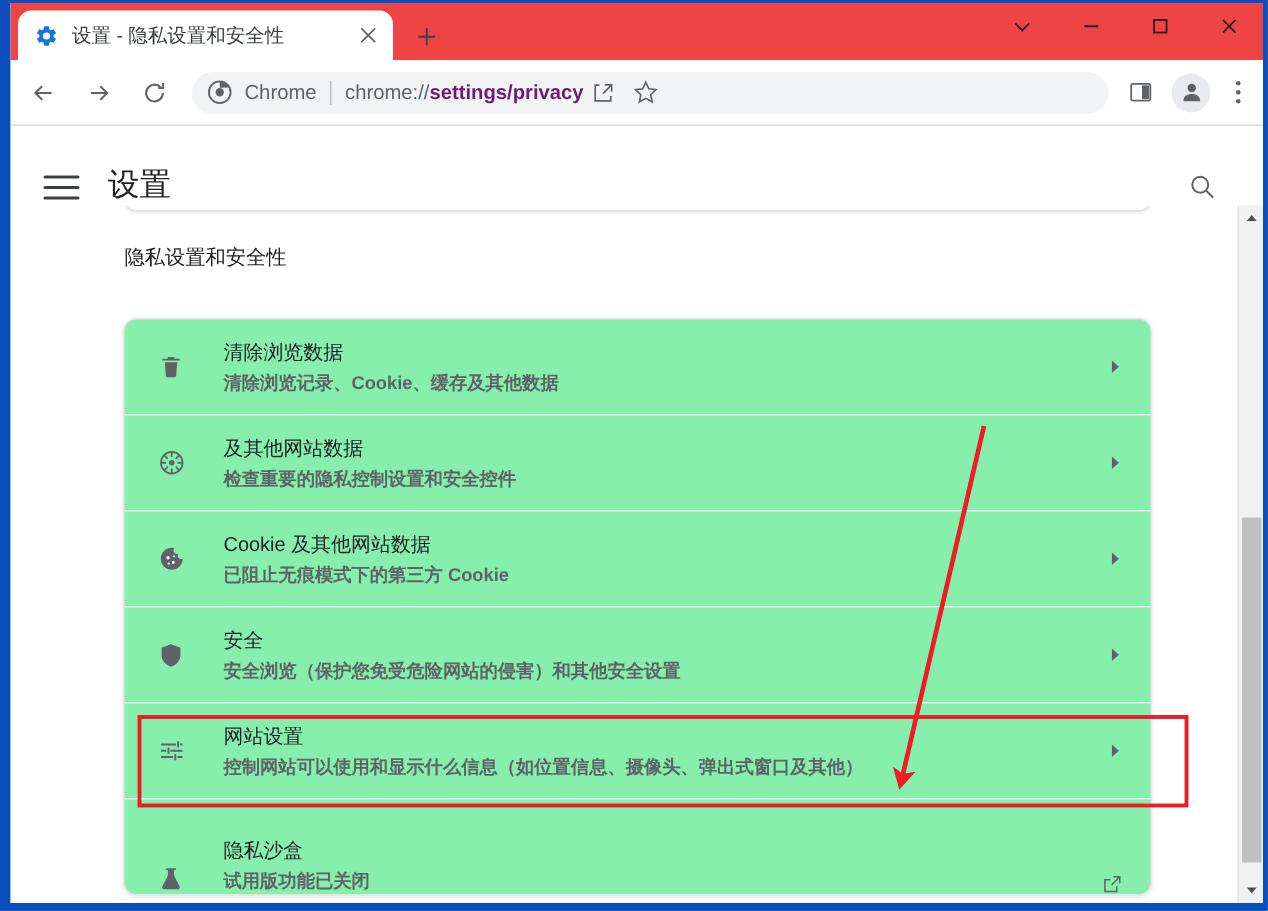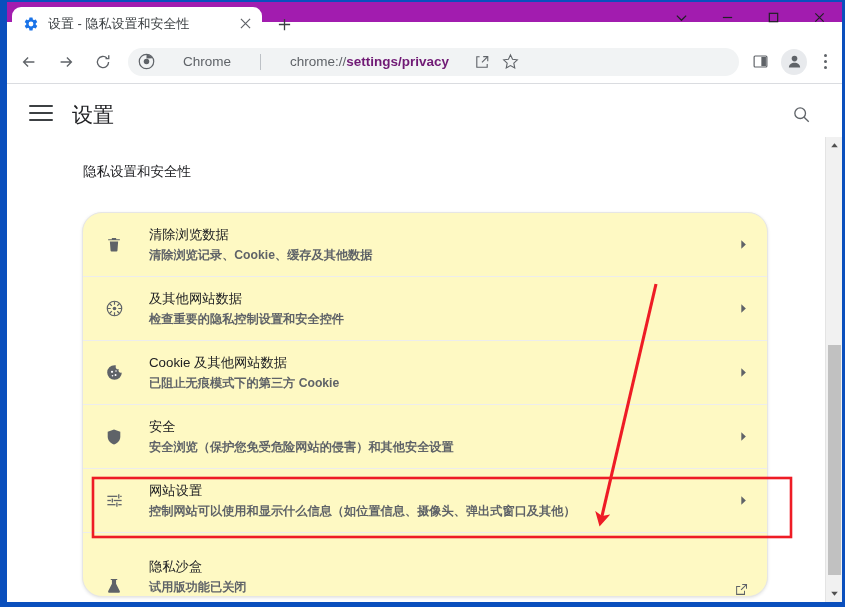"设置 - 隐私设置和安全性" #tabstrip { background: #a21caf -> #ef4444; height: 20px -> 38px }
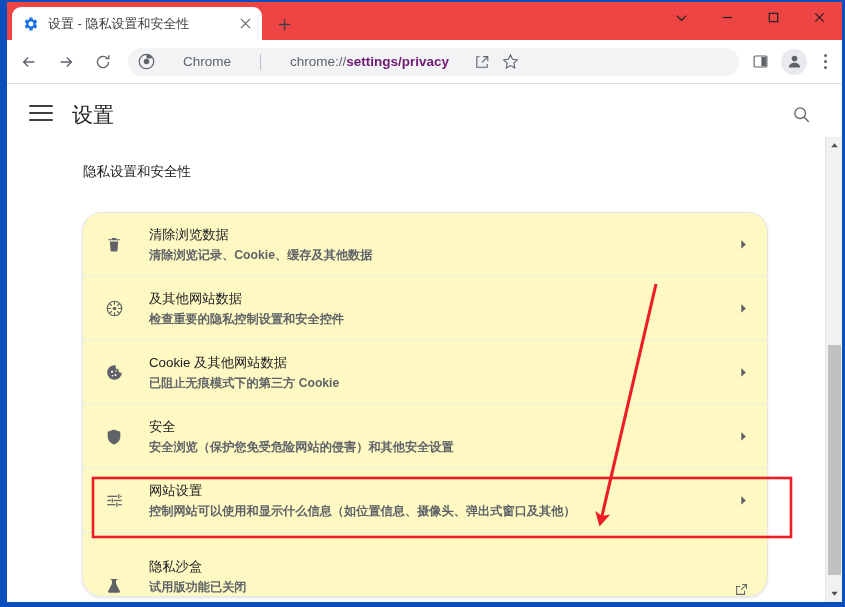"Chrome" #omnibox { gap: 20px -> none }
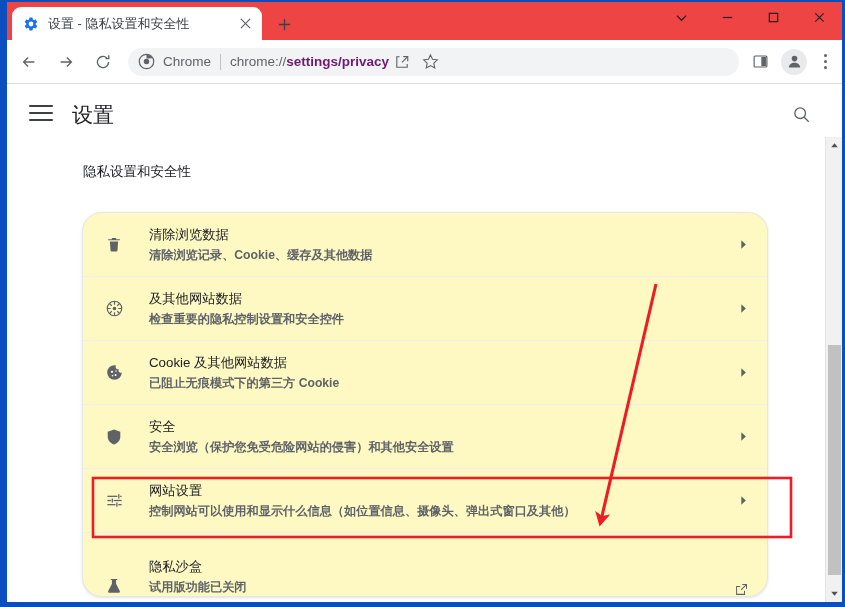"设置" #settings-header { align-items: flex-start -> flex-end; margin-top: 16px -> none }
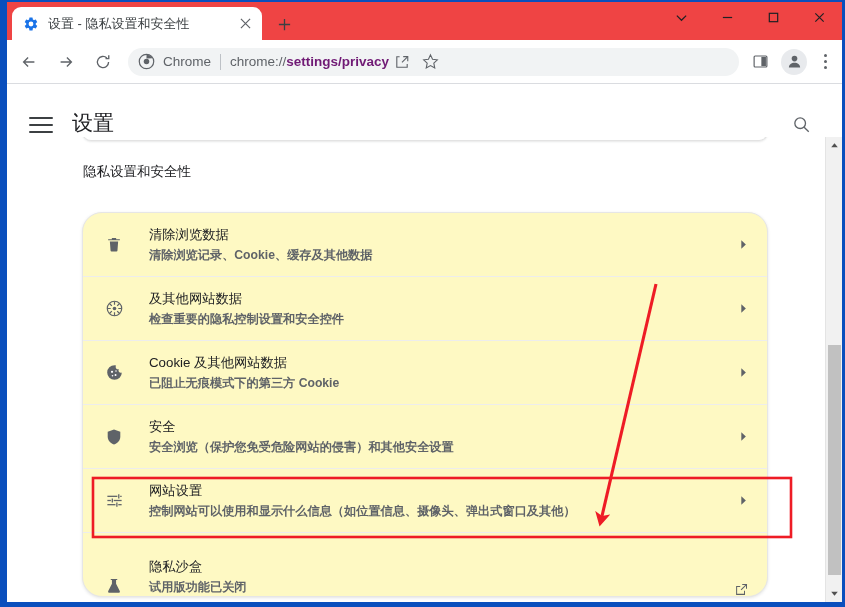"清除浏览数据" #card { background: #fef9c3 -> #86efac; border-radius: 20px -> 9px }
